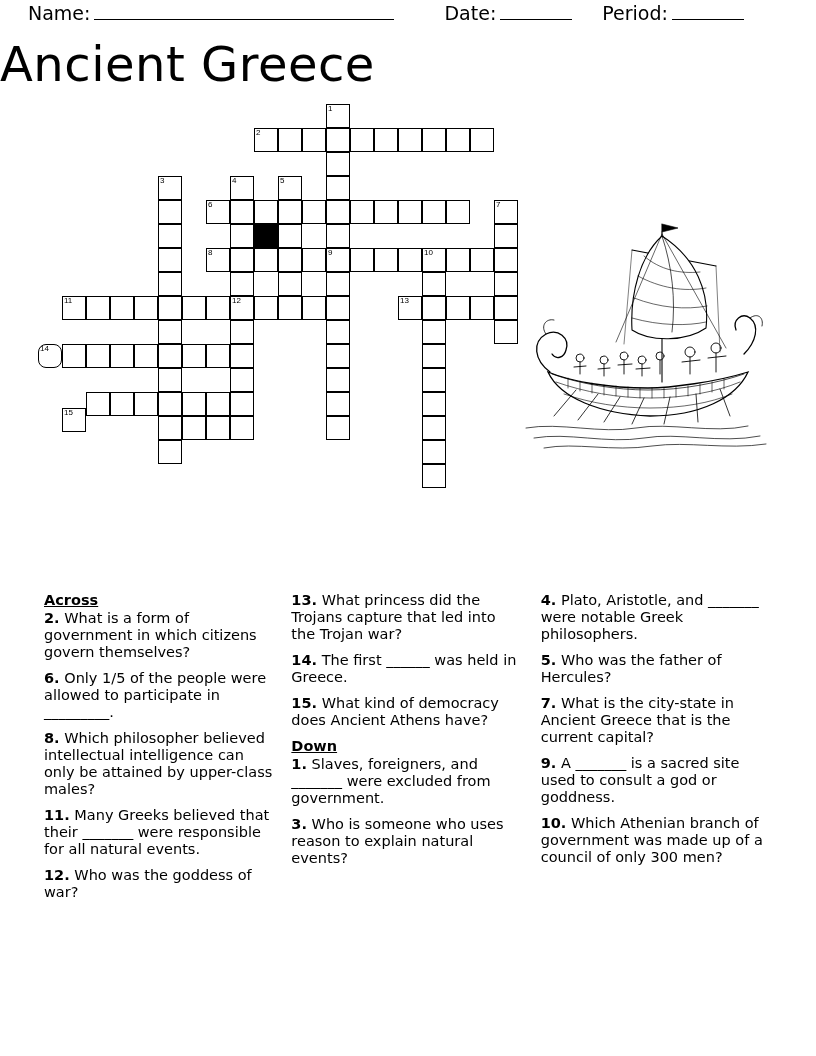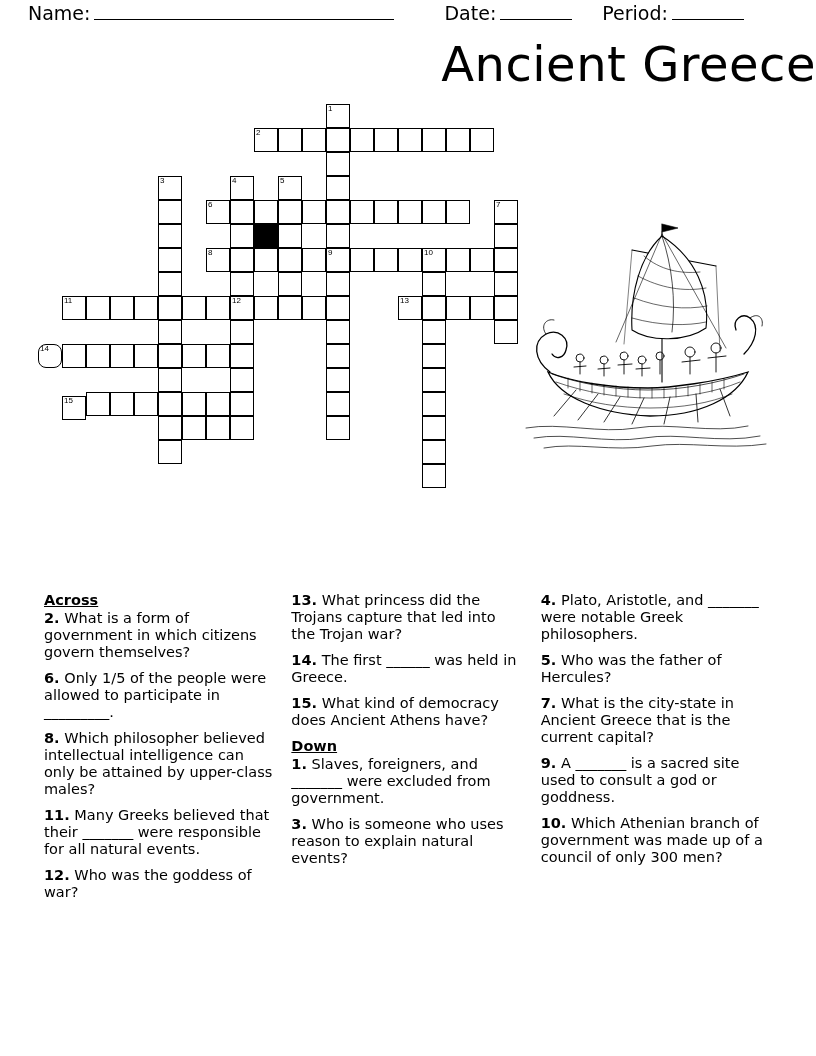"Ancient Greece" .title { text-align: right -> left }
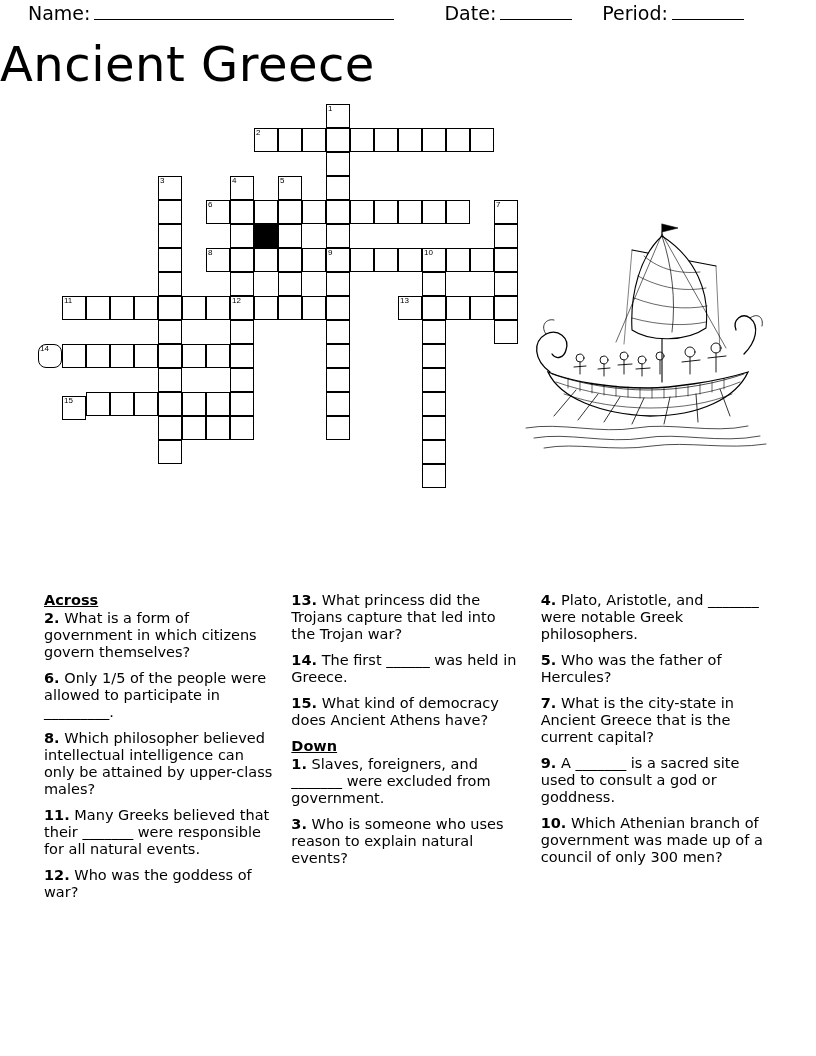"15" div.cell { top: 292px -> 304px }
